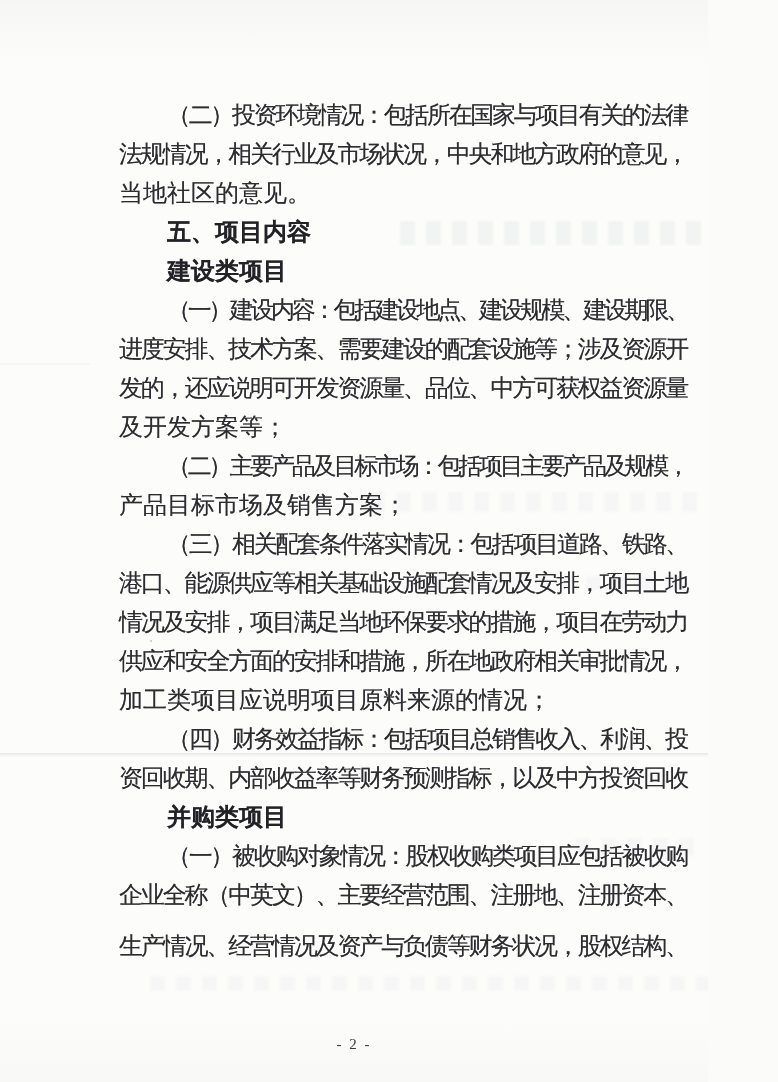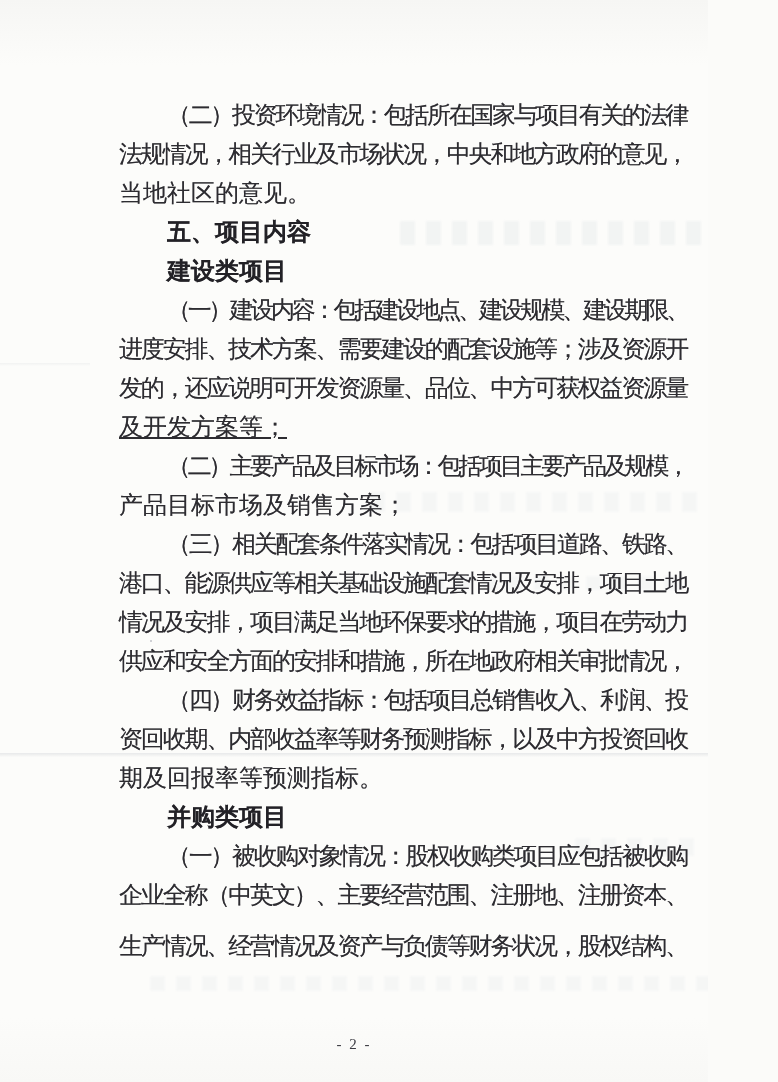"及开发方案等；" span.line-text { text-decoration: underline -> none }
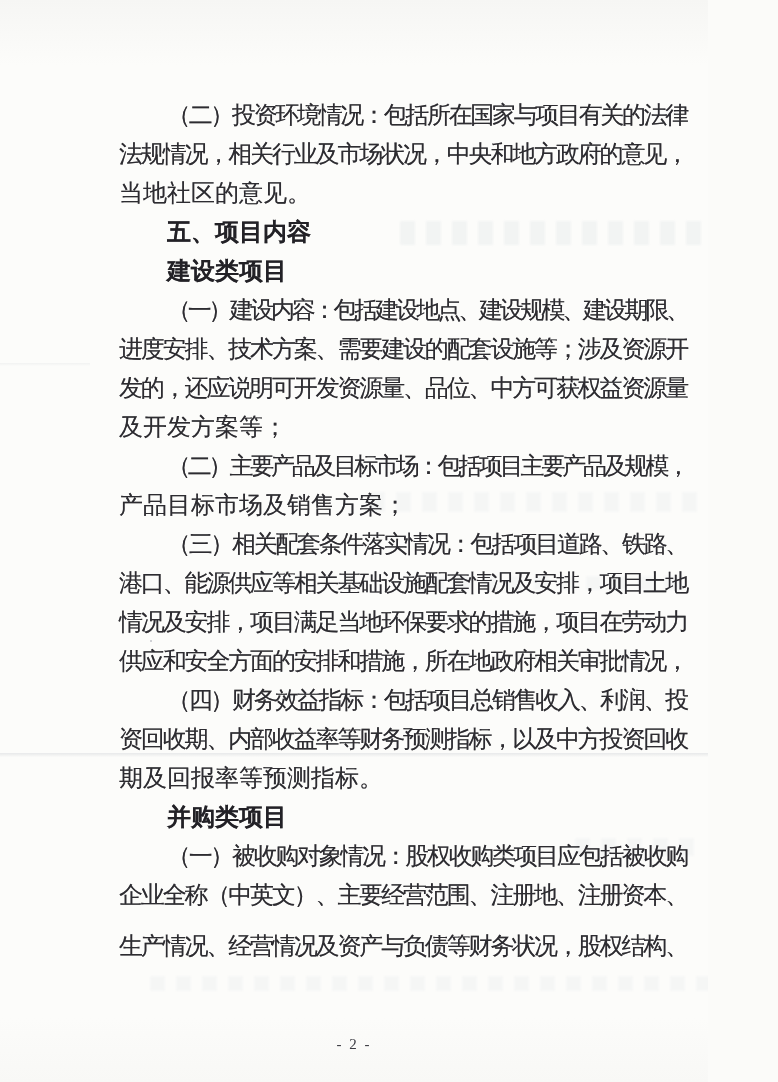"加工类项目应说明项目原料来源的情况；" div.line { html: none -> <div> <span>加工类项目应说明项目原料来源的情况；</span> </div> }
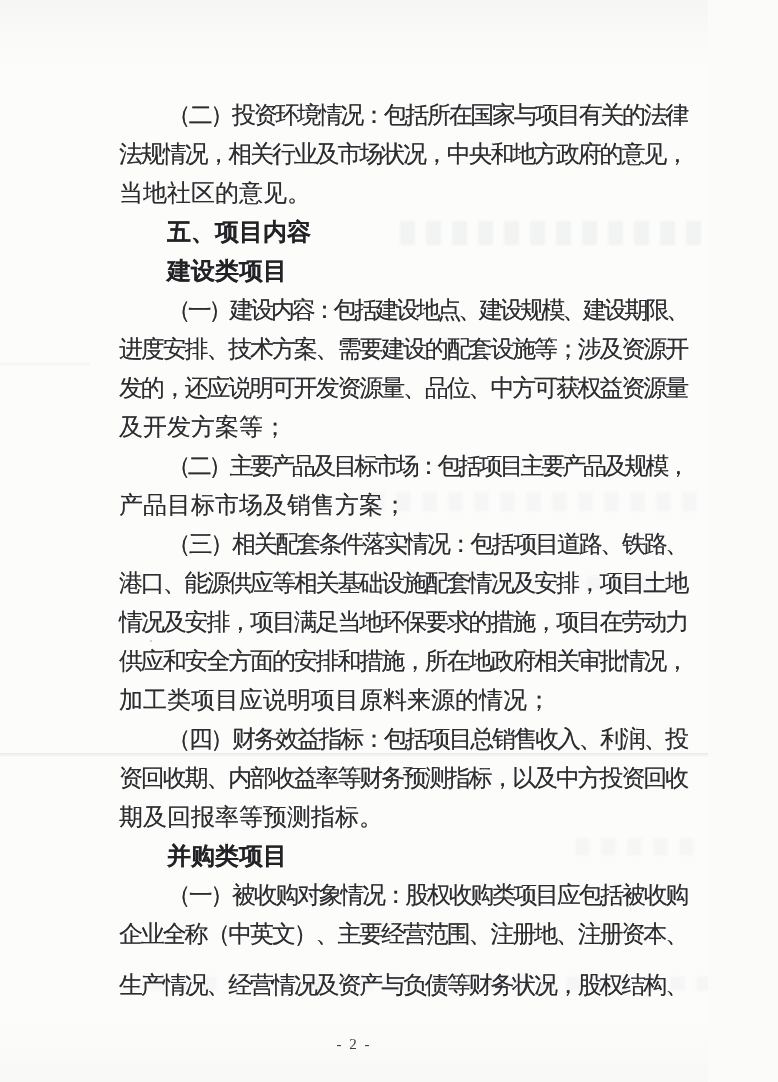"期及回报率等预测指标。" div.line { html: <div> <span>期及回报率等预测指标。</span> </div> -> none }
